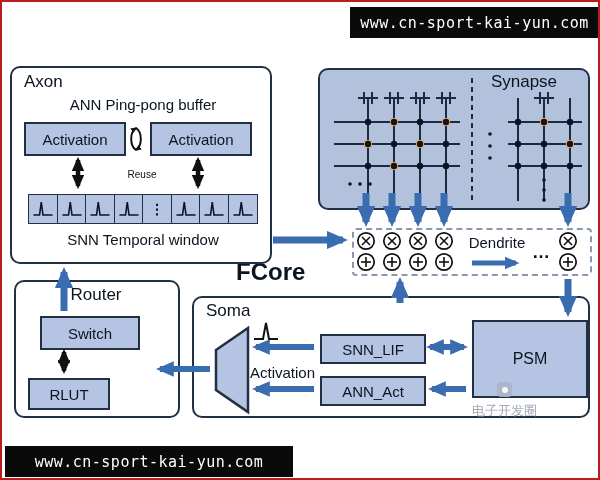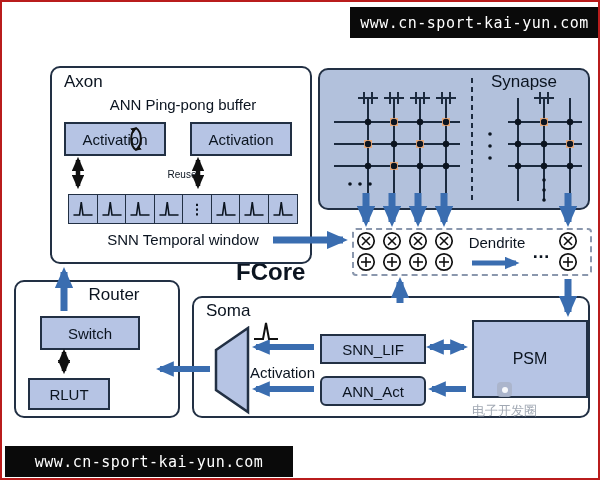"Axon" div.box { margin-left: 40px -> none }
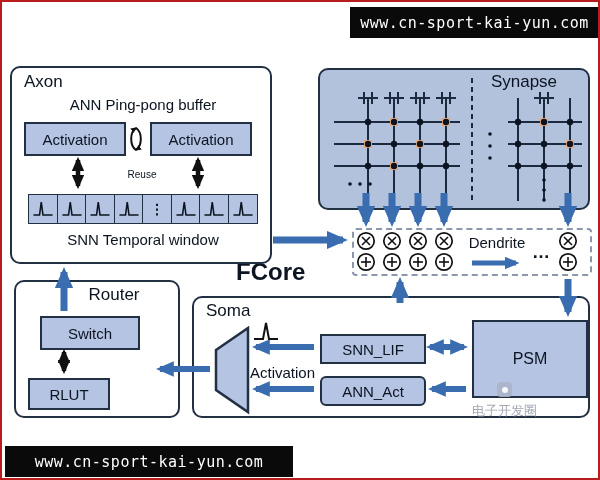"Router" div.title { left: 12px -> 0; padding-left: 6px -> none }
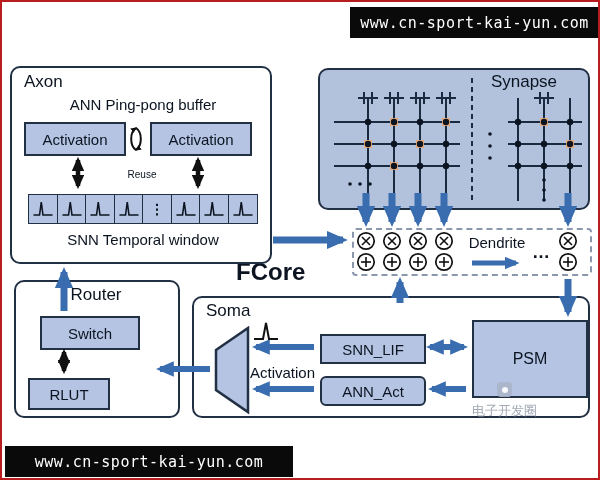"ANN_Act" div.chip { border-radius: 6px -> none }
